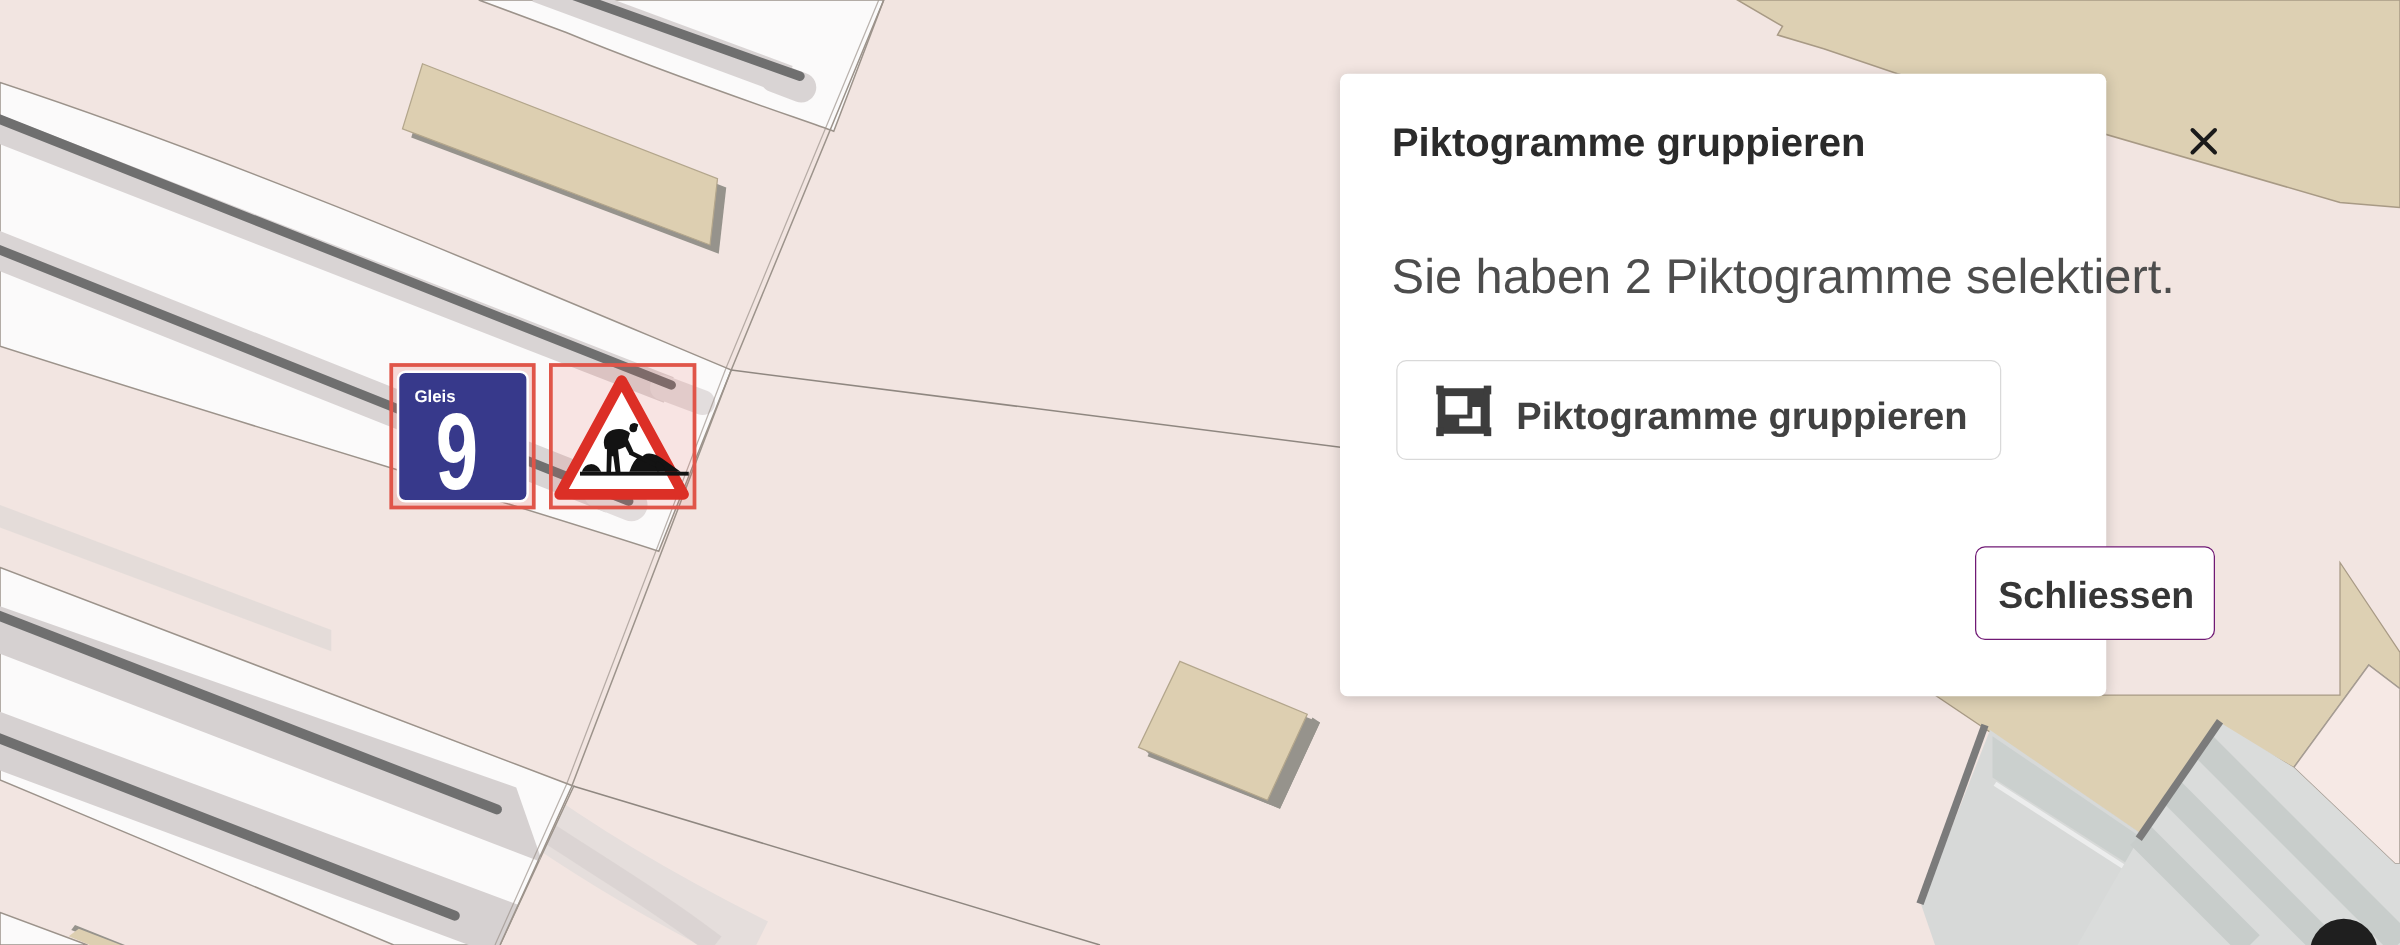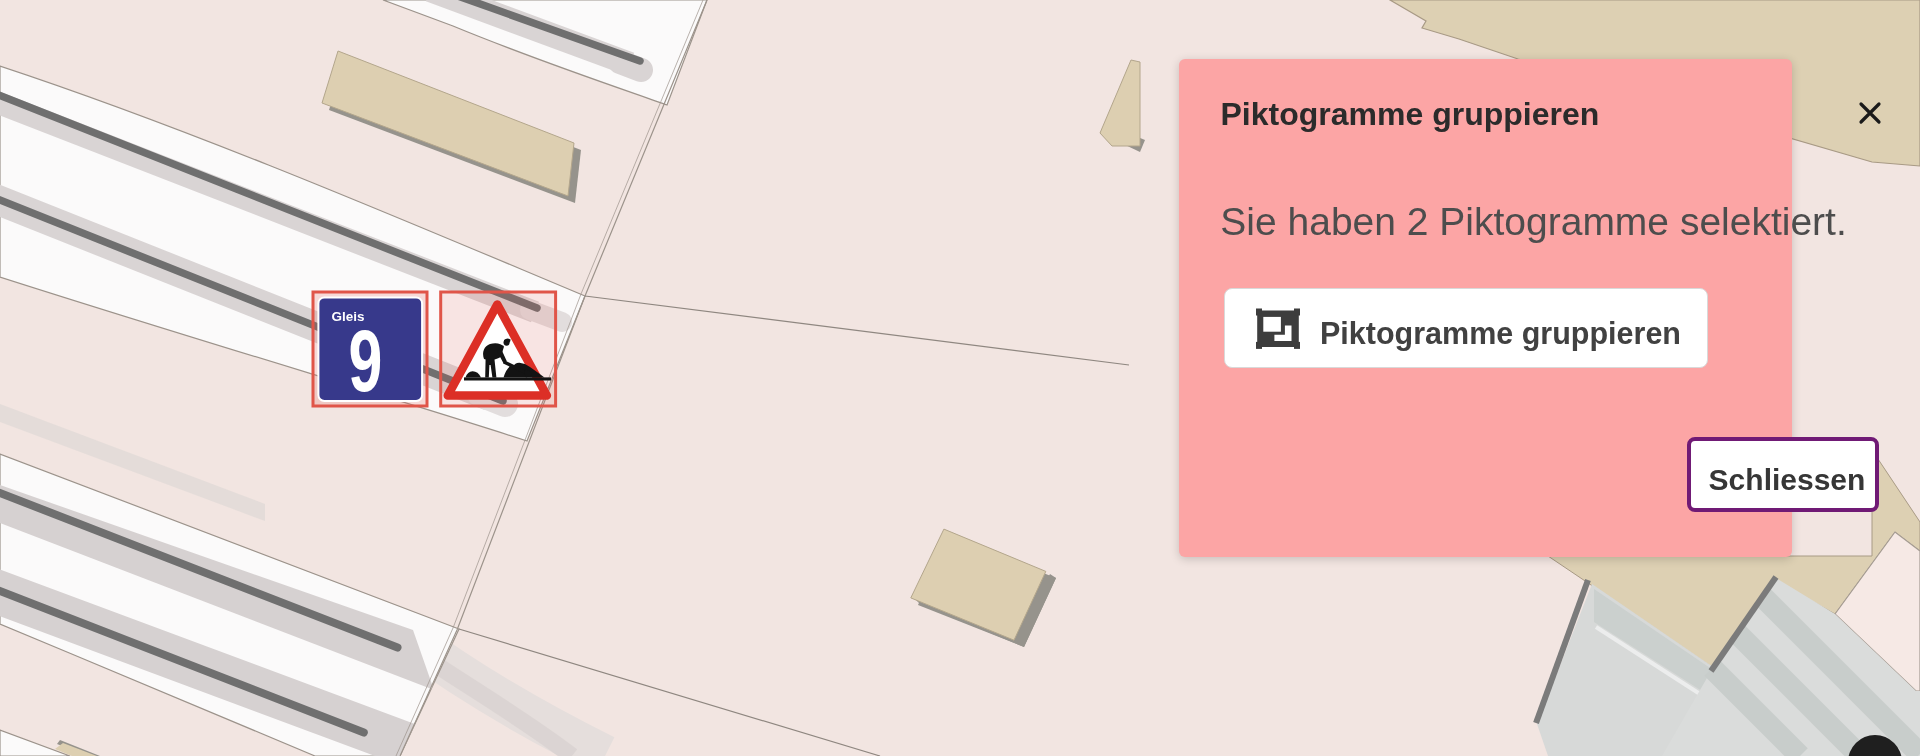"Piktogramme gruppieren" #dialog { background: #fca5a5 -> #ffffff; left: 1179px -> 1072px }
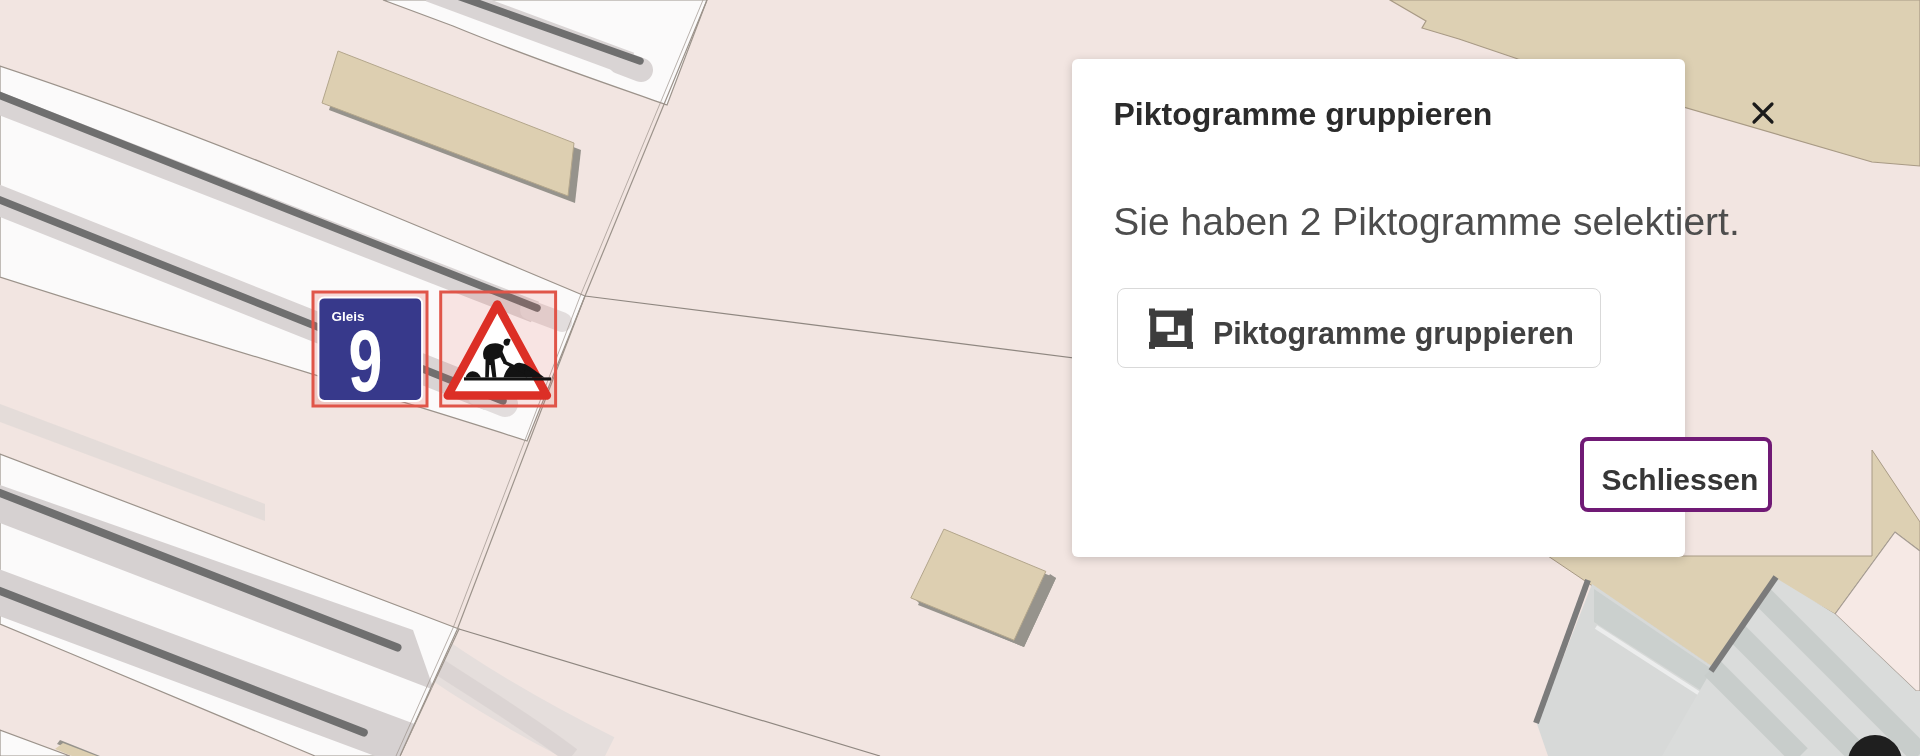"Schliessen" #dbtn2 { border: 4px solid #701a75 -> 1px solid #701a75 }
